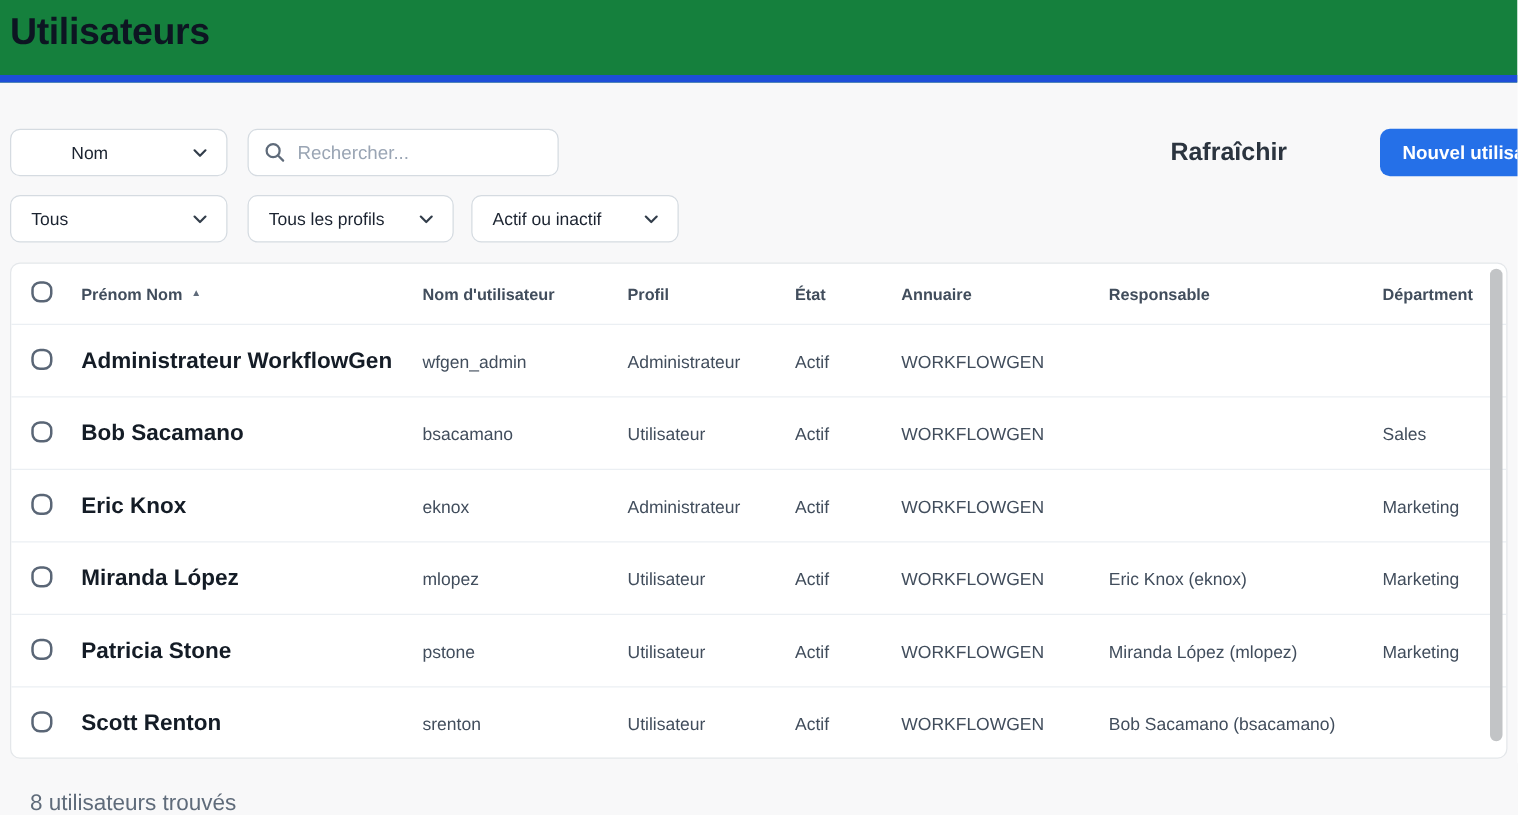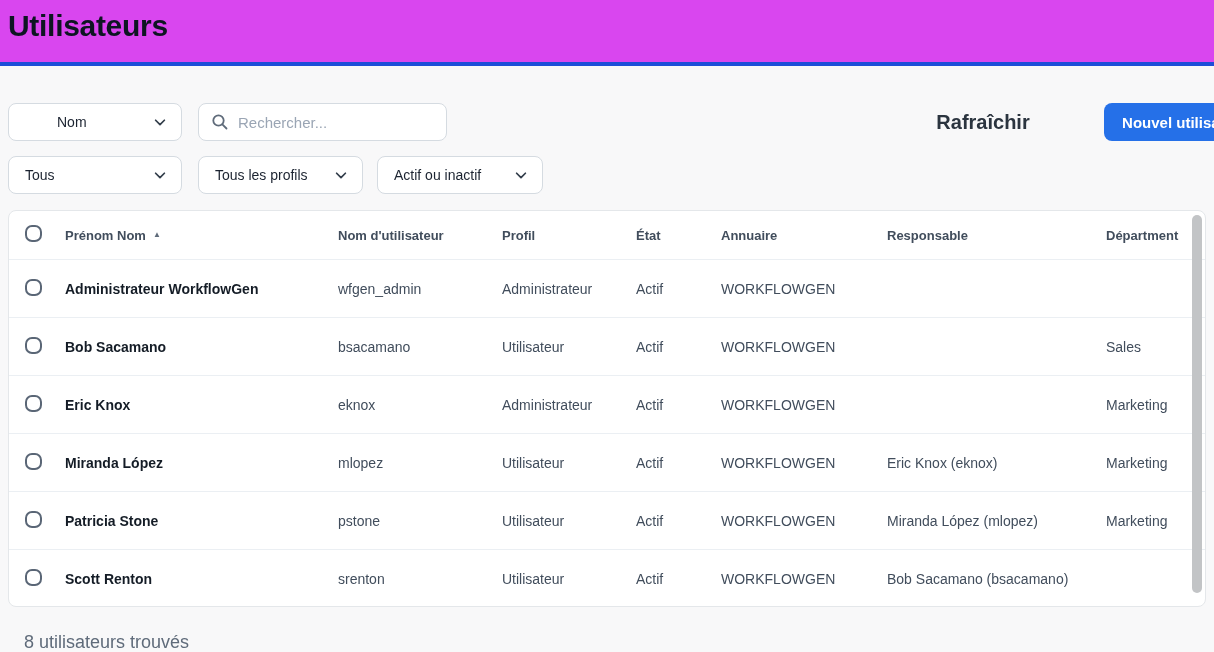"Utilisateurs" .page-header { background: #d946ef -> #15803d; border-bottom: 4px solid #1d4ed8 -> 6px solid #1d4ed8 }
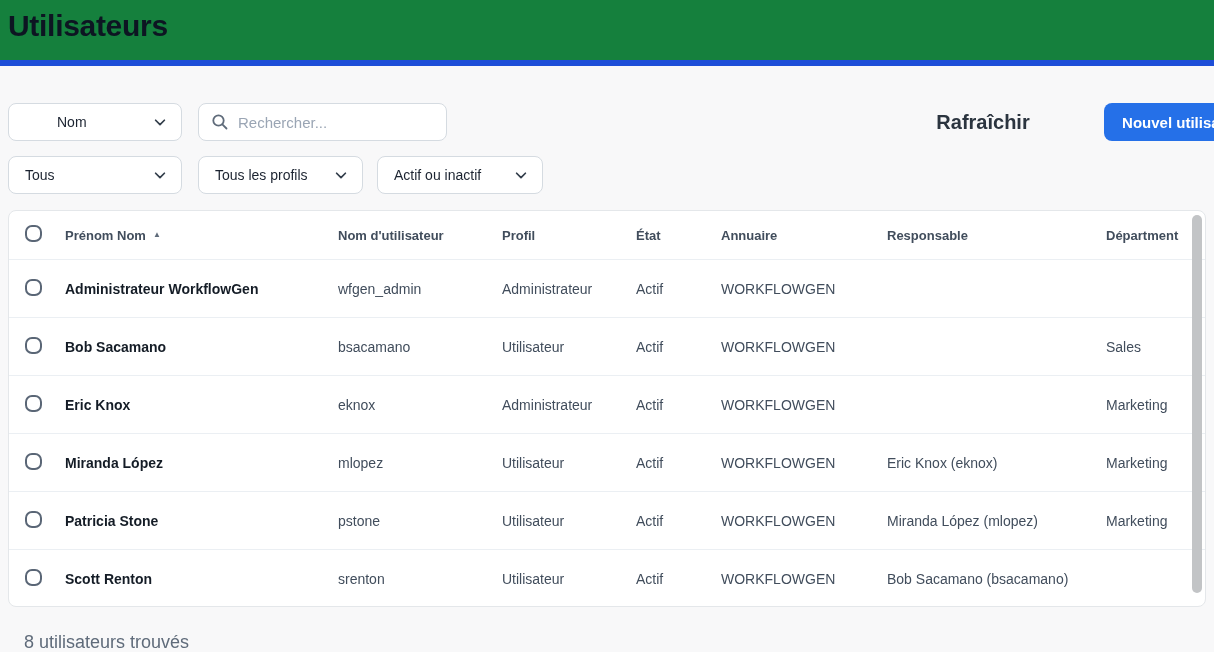"Administrateur WorkflowGen" .cell-name { font-size: 14px -> 18px }
